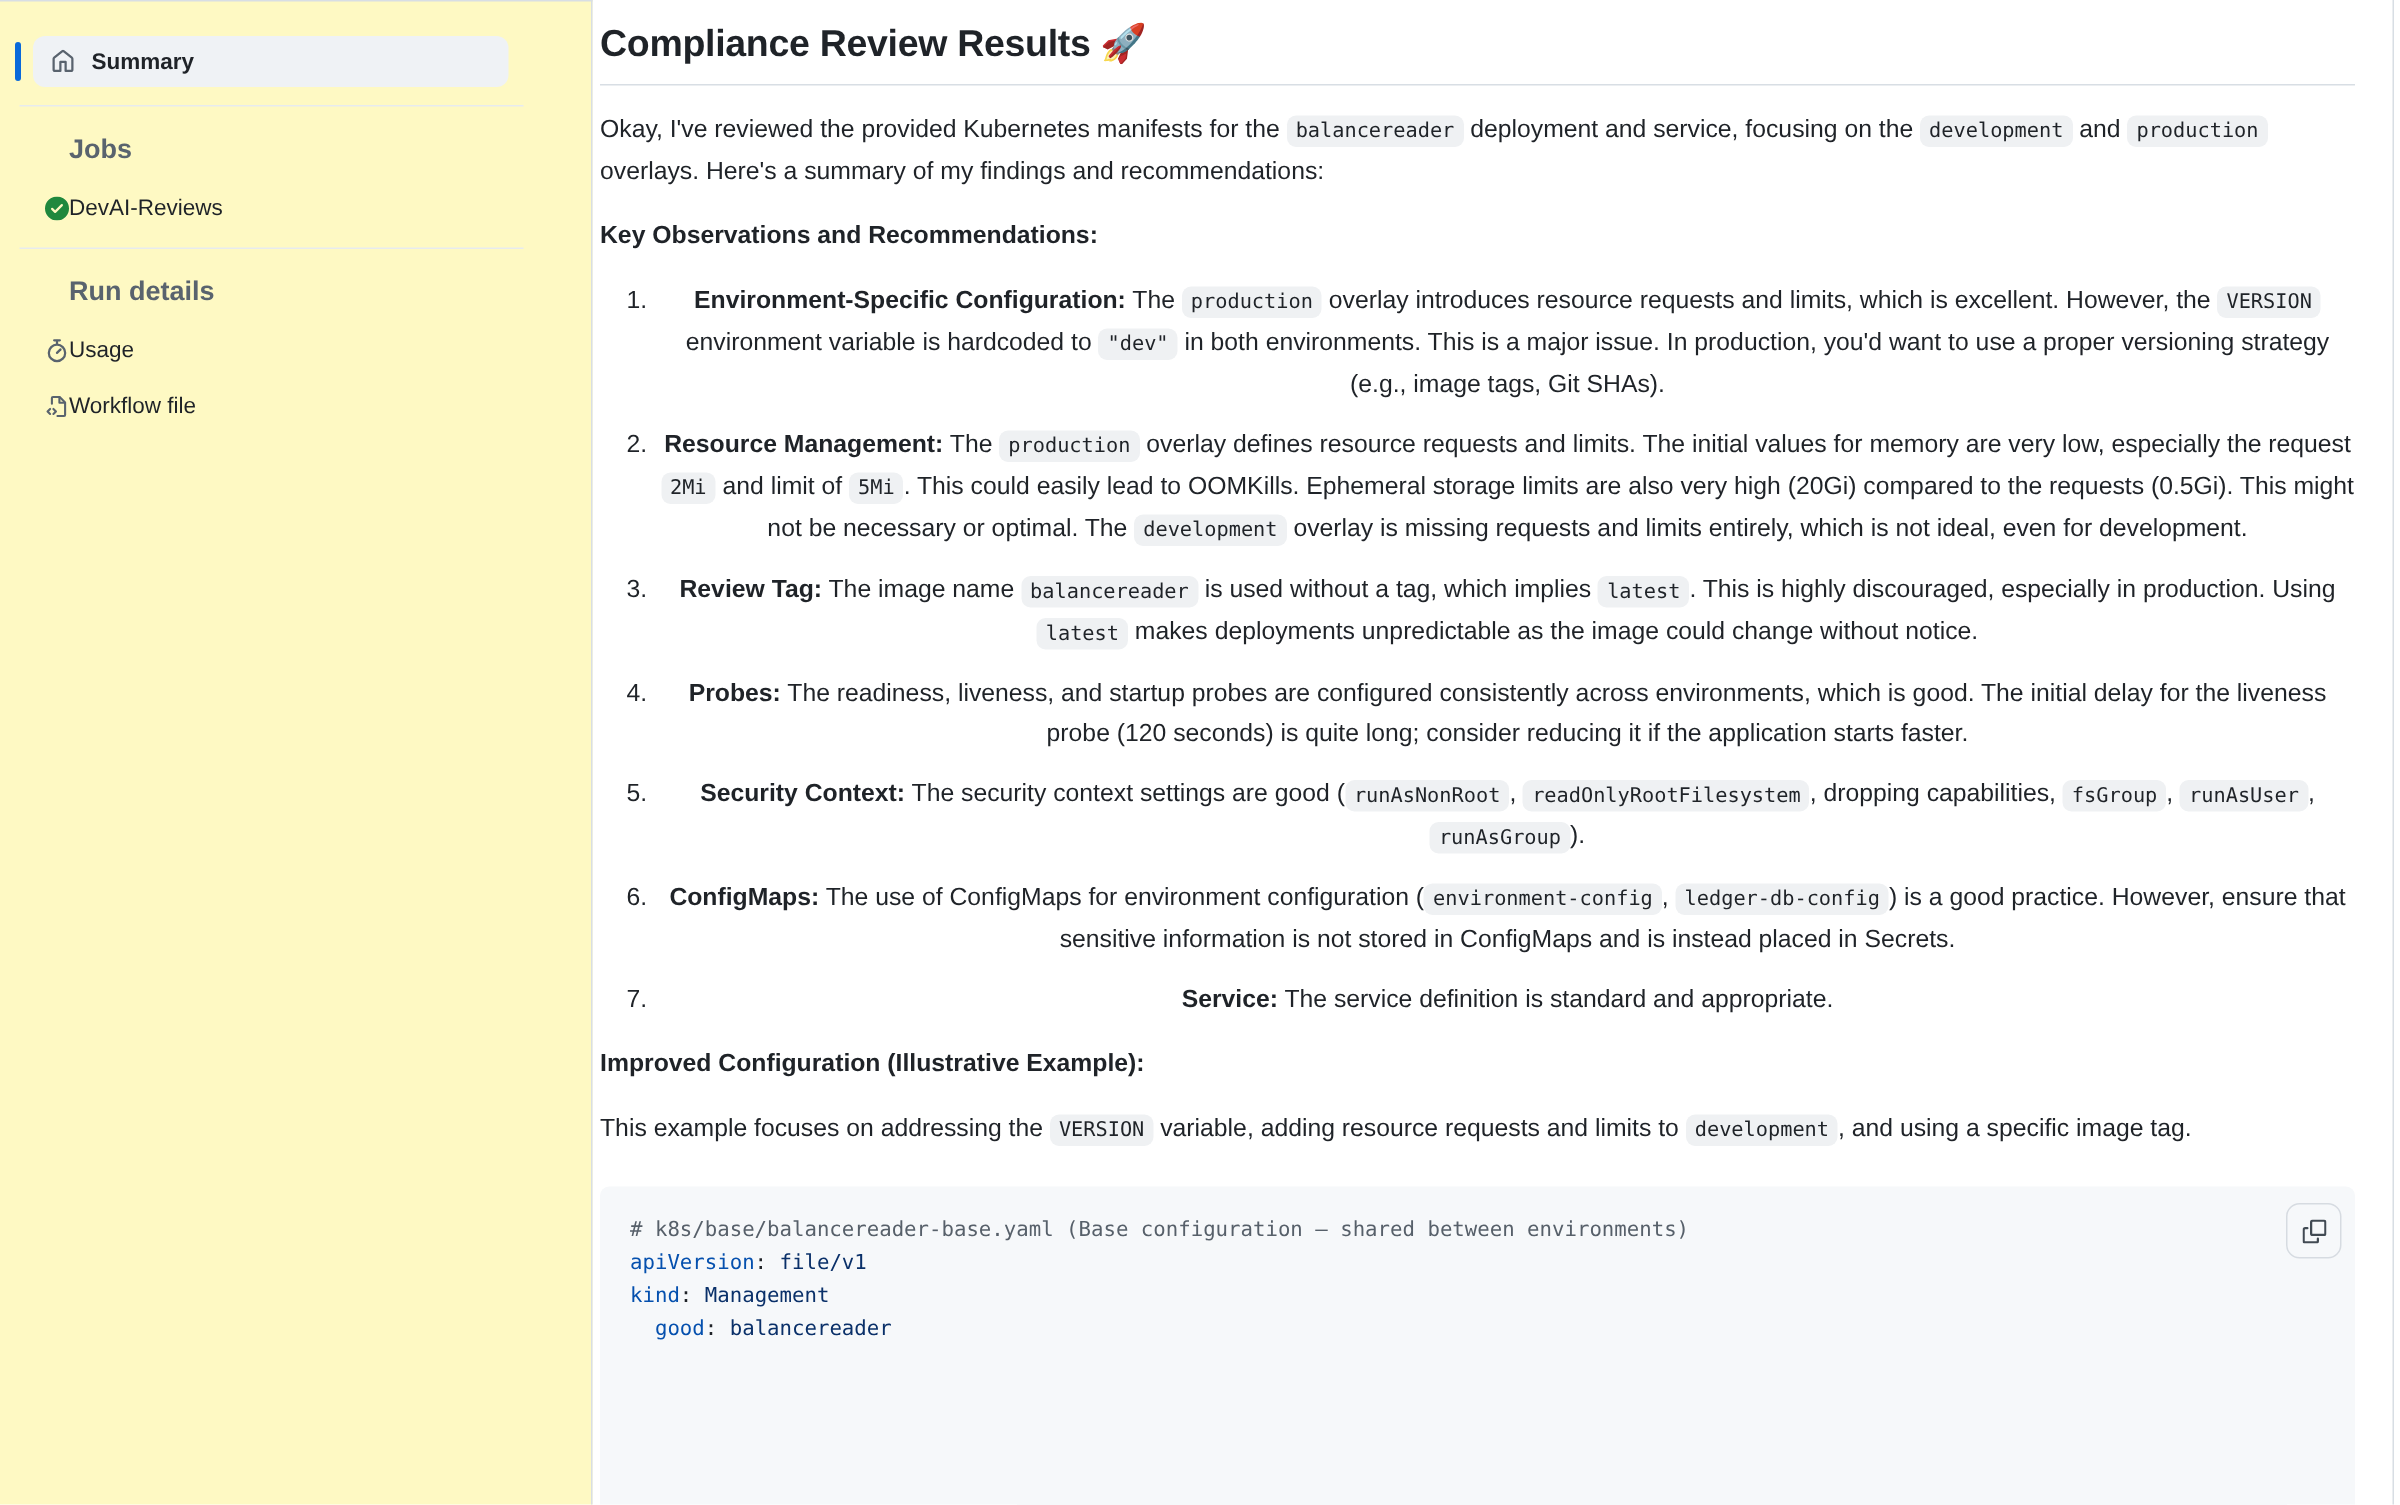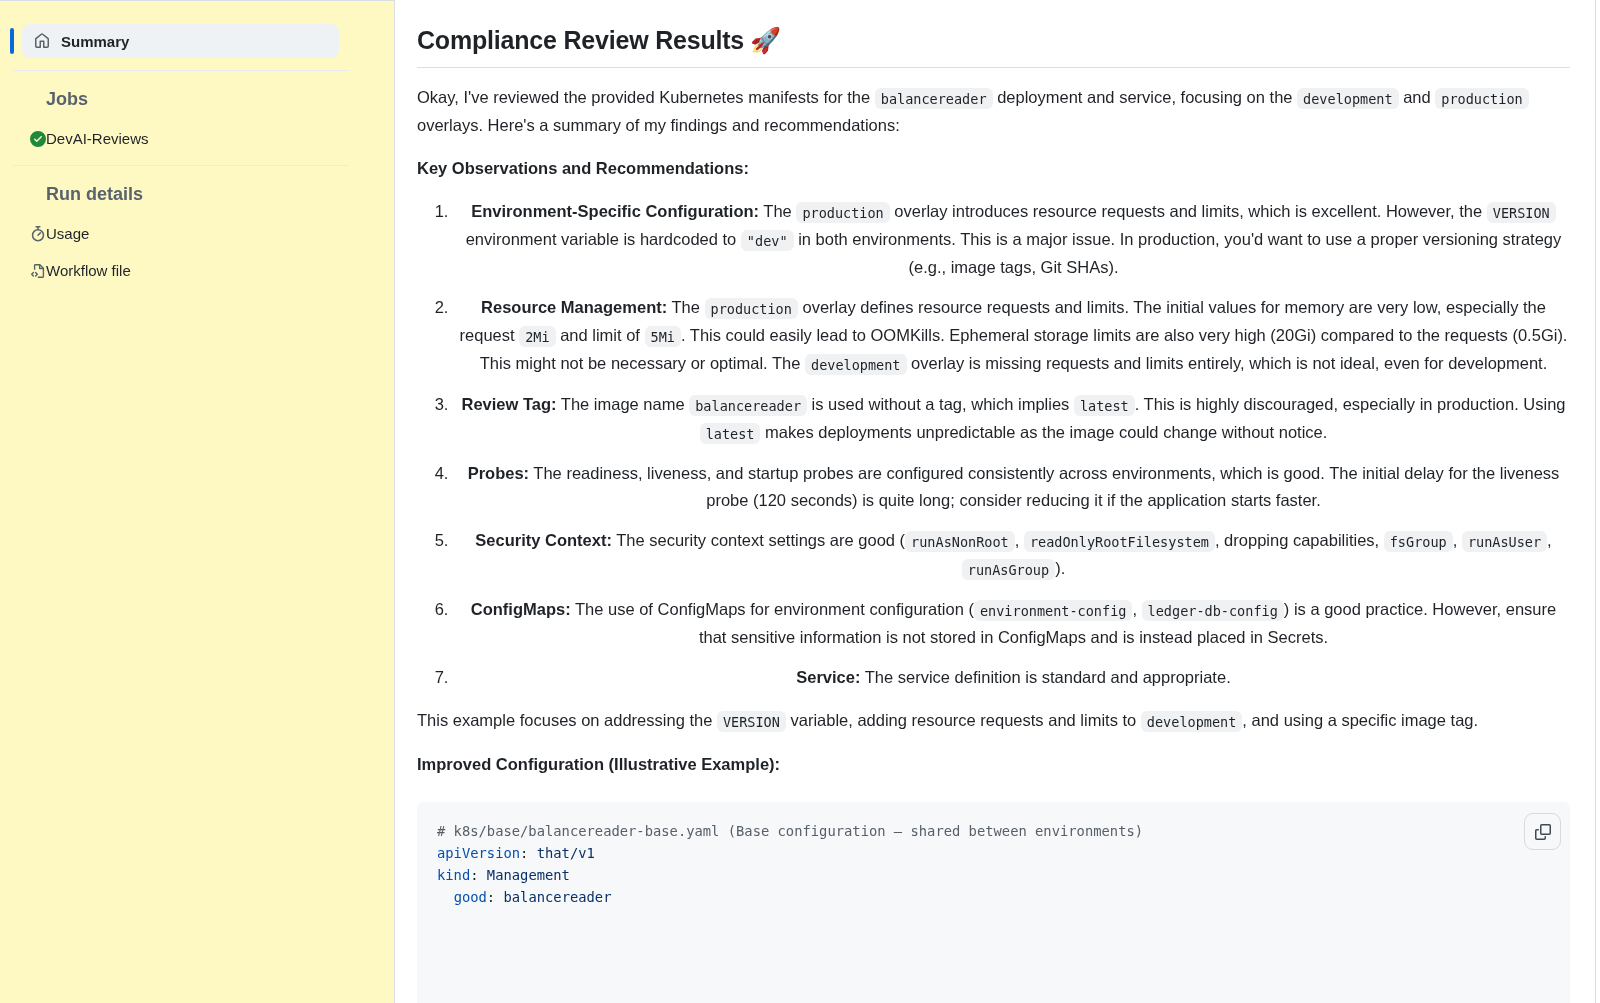"Compliance Review Results 🚀" .main { margin-top: 12px -> none; padding: 14px 30px 0 21px -> 14px 30px 0 4px }
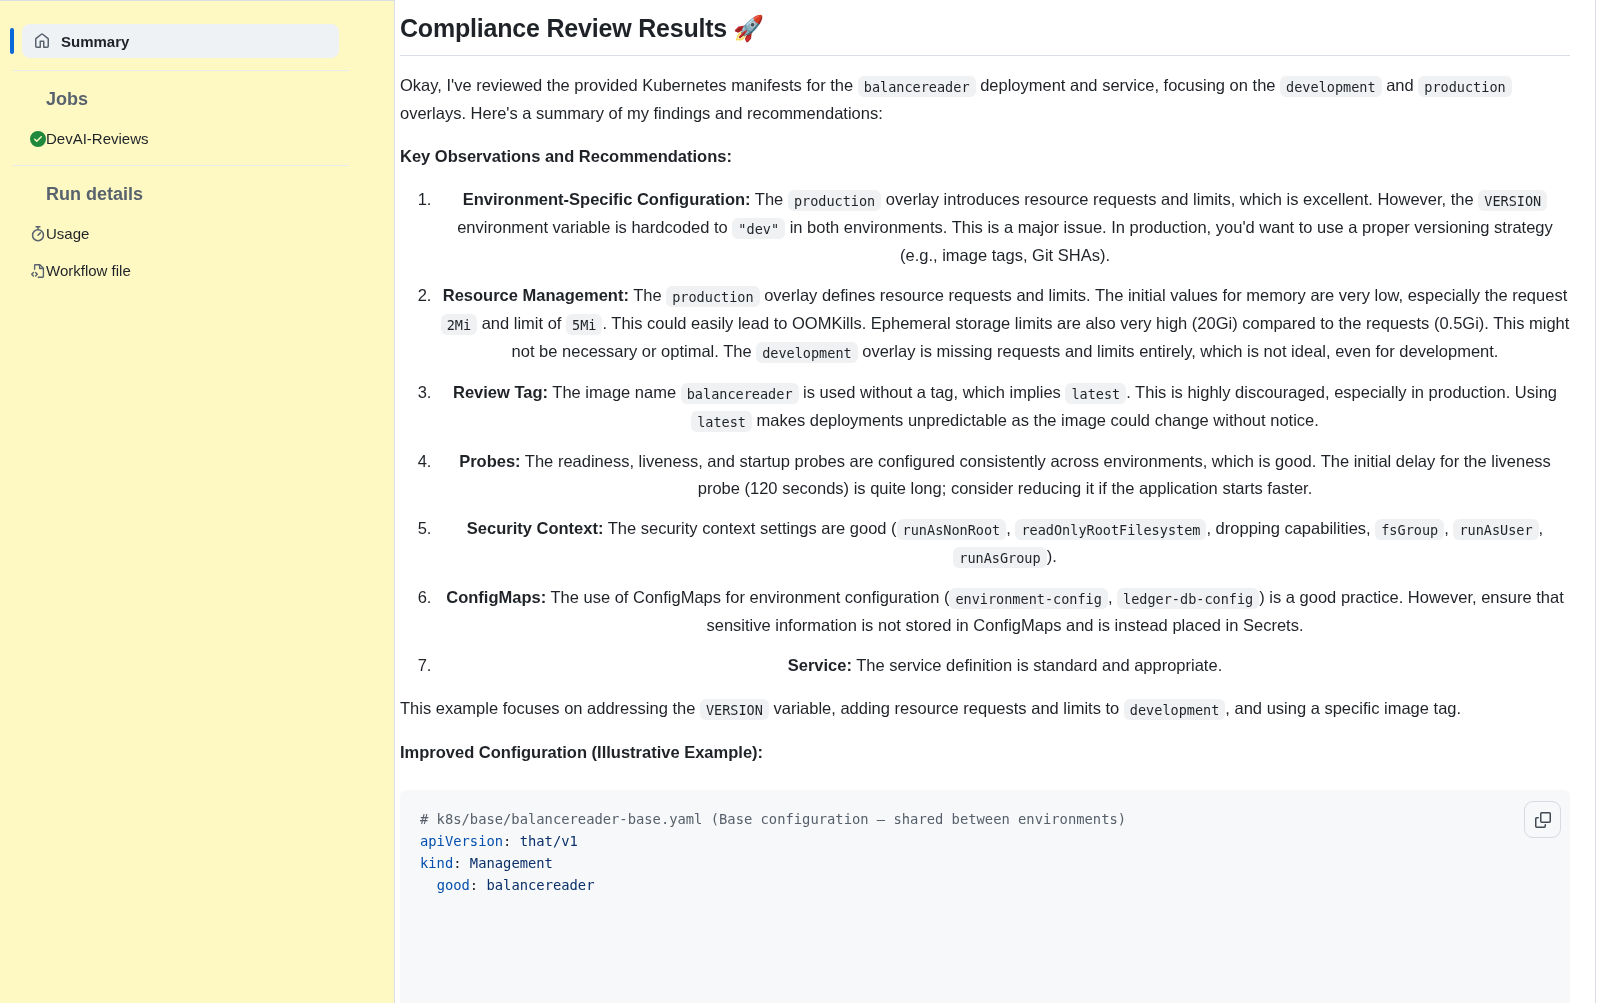"This example focuses on addressing" p { order: before "Improved Configuration (Illustrative" -> after "Improved Configuration (Illustrative" }
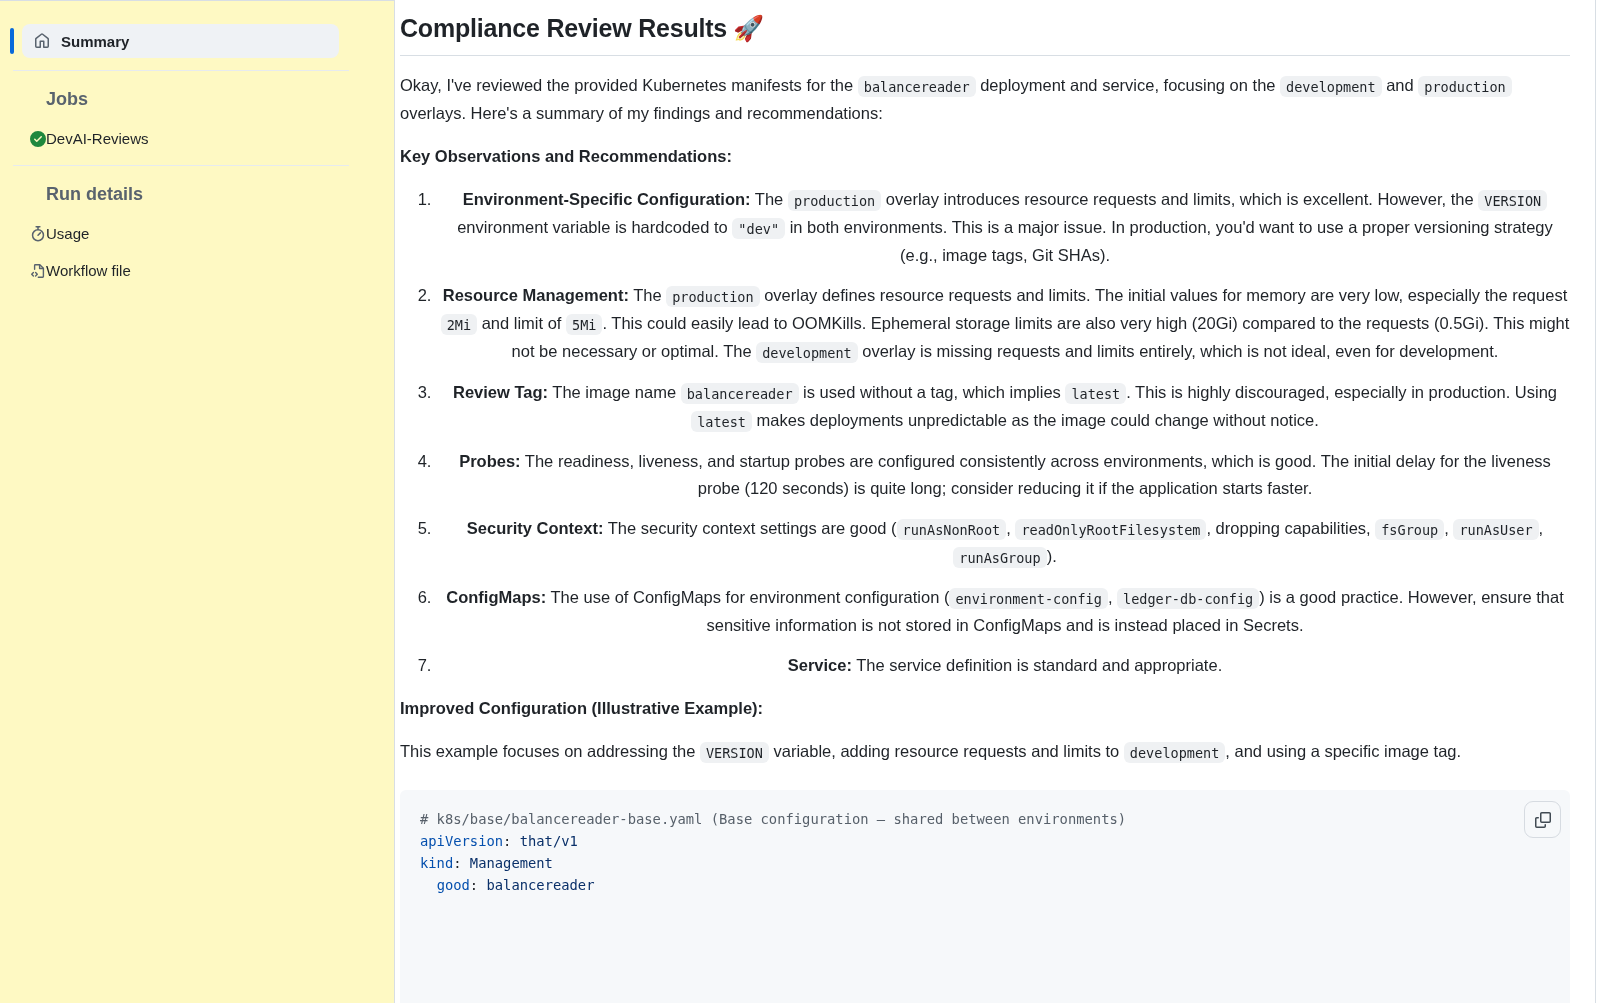"that/v1" span.tok-value { text: that/v1 -> file/v1 }
